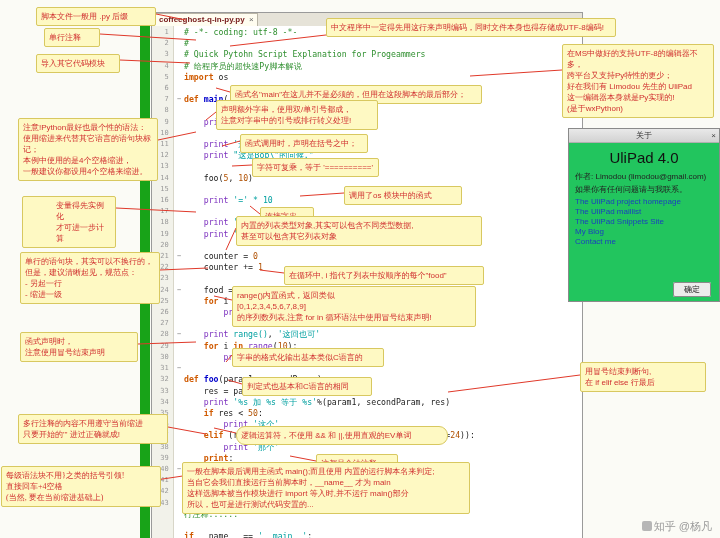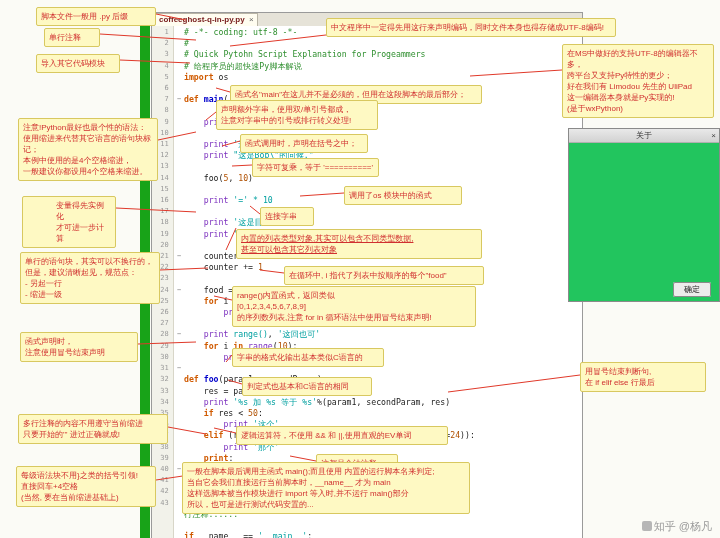"UliPad 4.0" div.body { html: none -> <div> <h1>UliPad 4.0</h1> <p>作者: Limodou (limodou@gmail.com)</p> <p>如果你有任何问题请与我联系。</p> <a>The UliPad project homepage</a> <a>The UliPad maillist</a> <a>The UliPad Snippets Site</a> <a>My Blog</a> <a>Contact me</a> </div> }
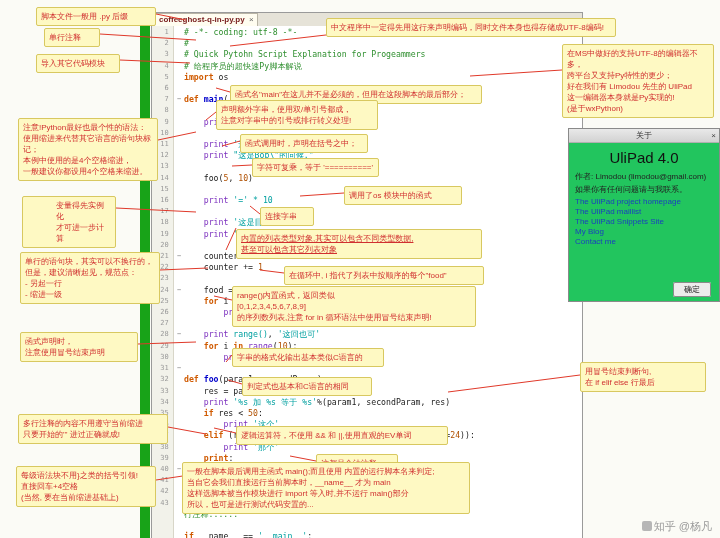"内置的列表类型对象,其实可以包含不同类型数据," div.note { text-decoration: underline -> none; top: 229px -> 216px }
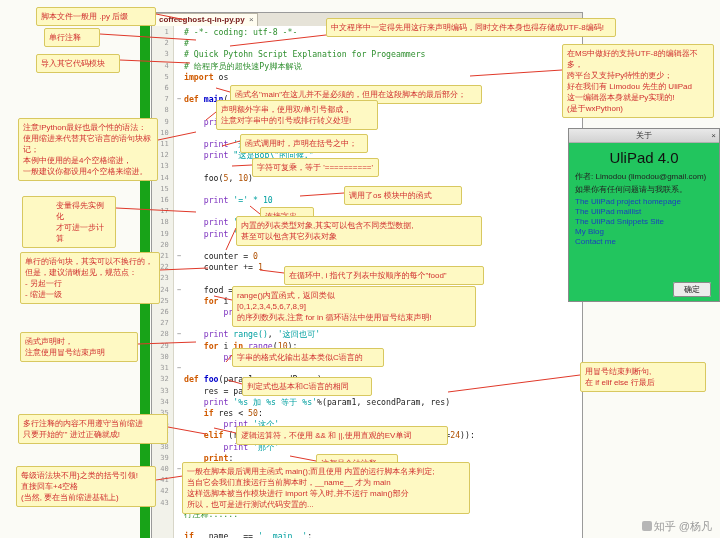"逻辑运算符，不使用 && 和 ||,使用直观的EV单词" div.note { border-radius: none -> 9px }
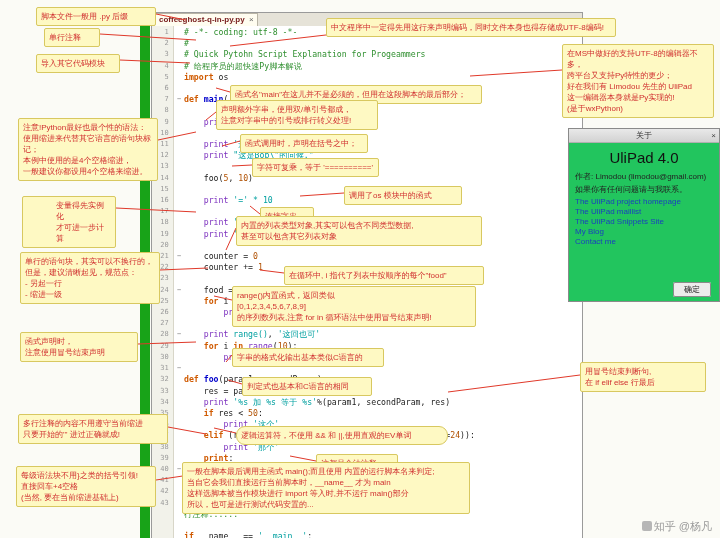"每级语法块不用}之类的括号引领!" div.note { font-family: none -> Liberation Serif, serif; left: 16px -> 1px; width: 140px -> 160px }
